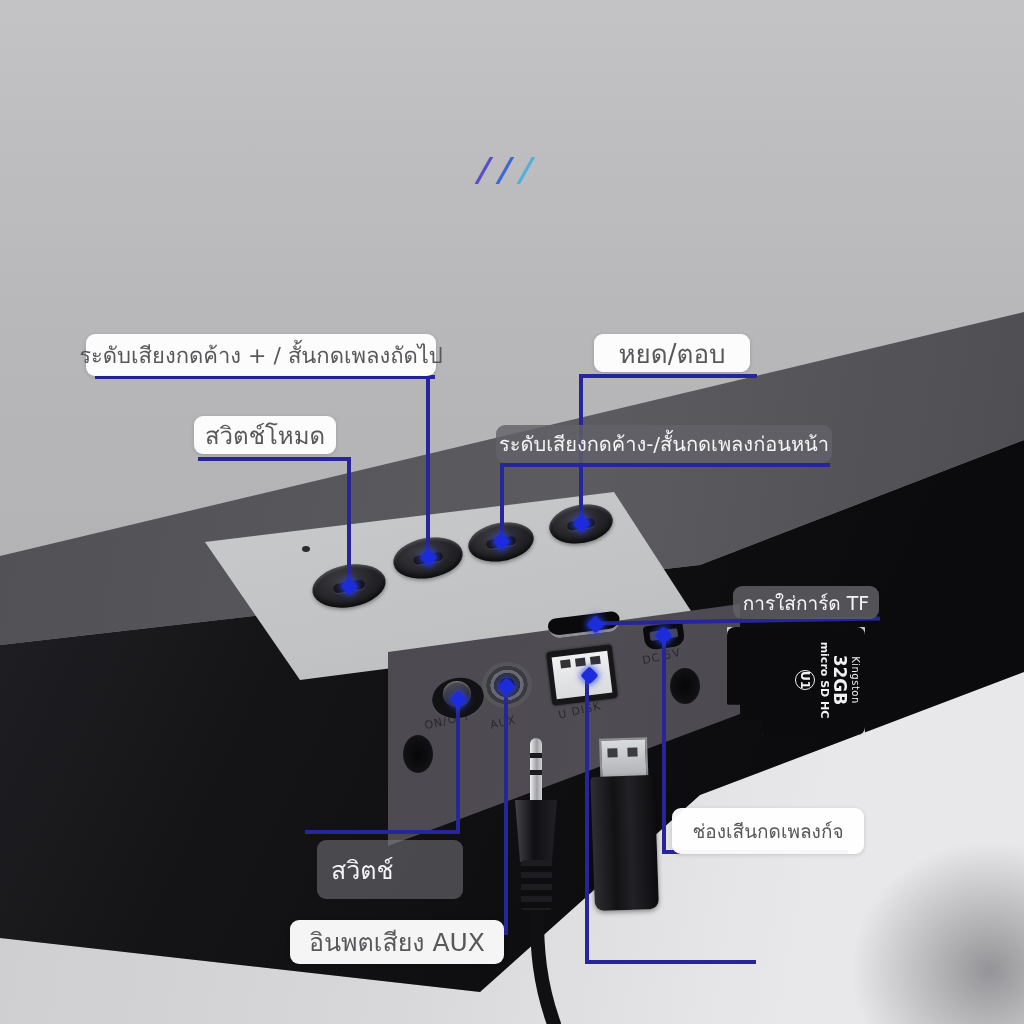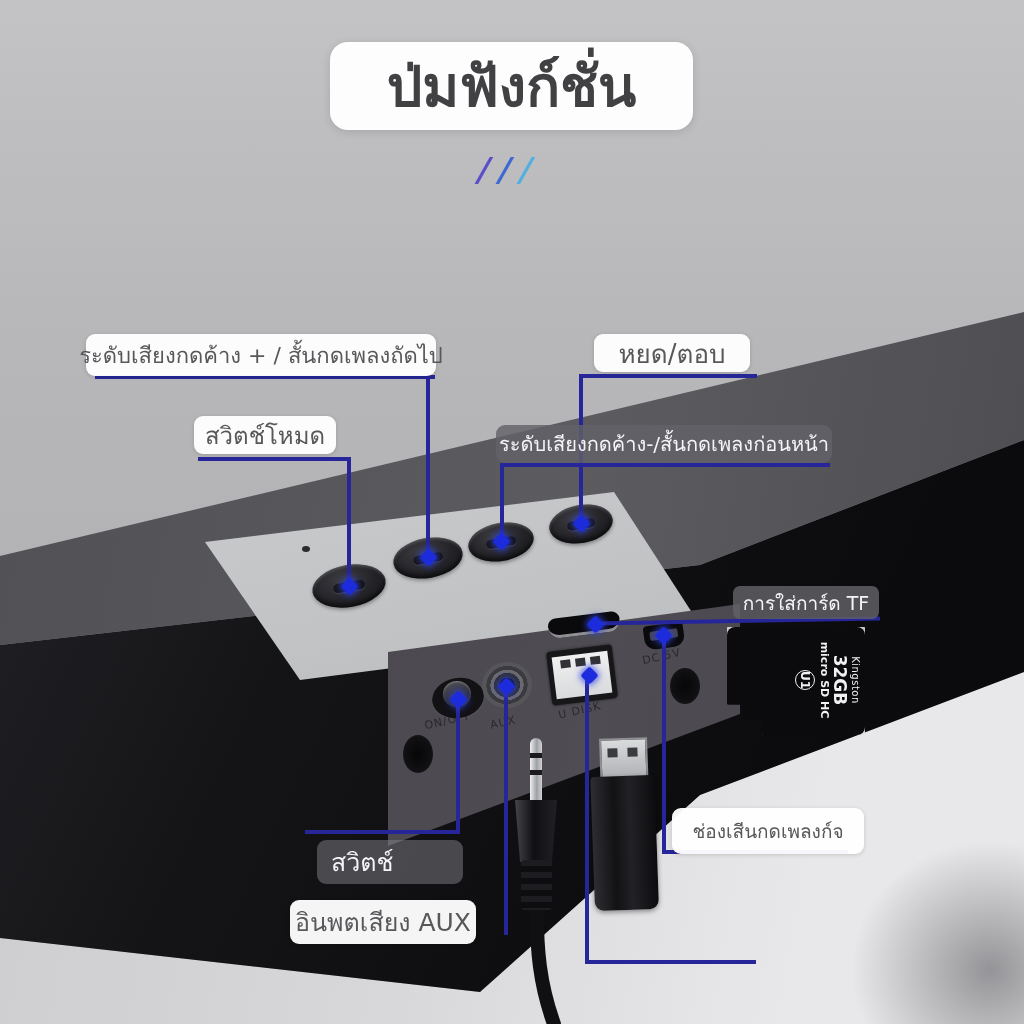"ป่มฟังก์ชั่น" div.abs { html: <div> <span>ป่มฟังก์ชั่น</span> </div> -> none }
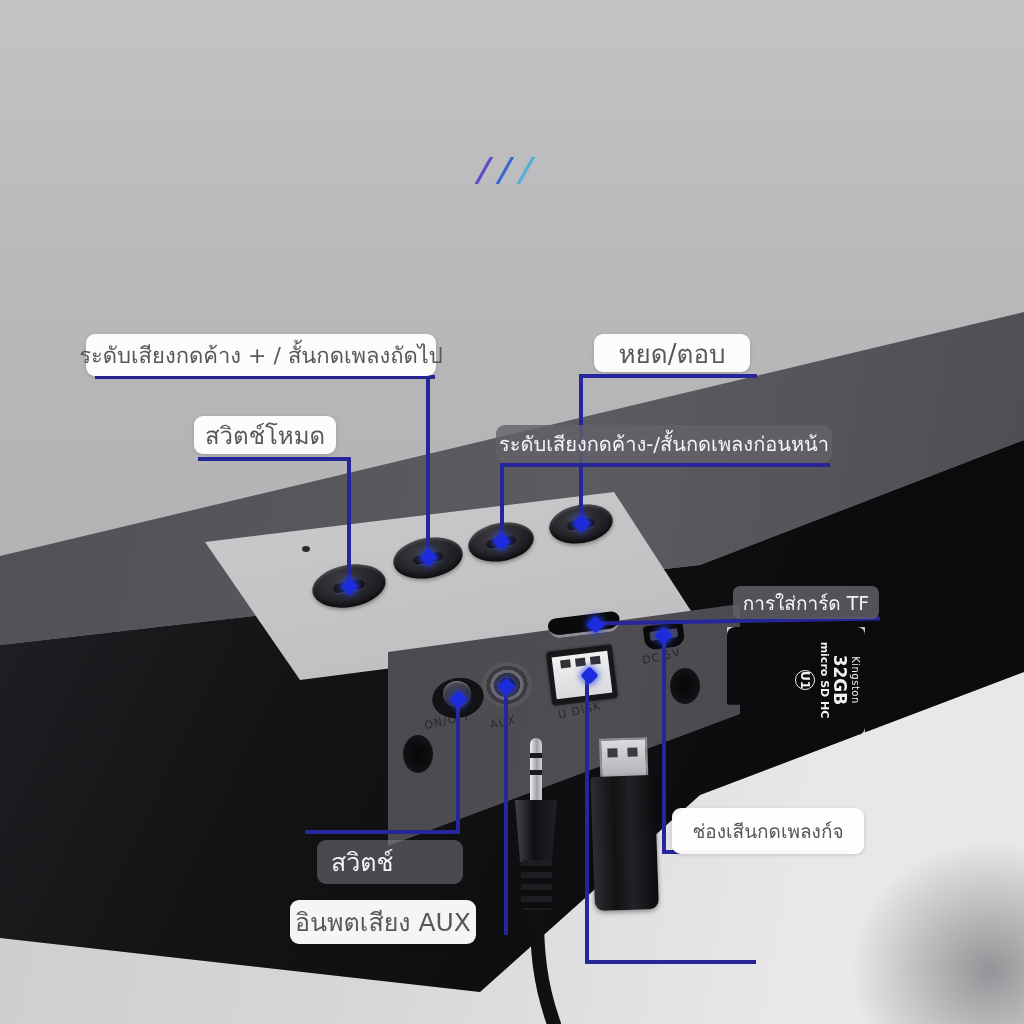"การใส่การ์ด TF" div.pill { border-radius: 7px -> none }
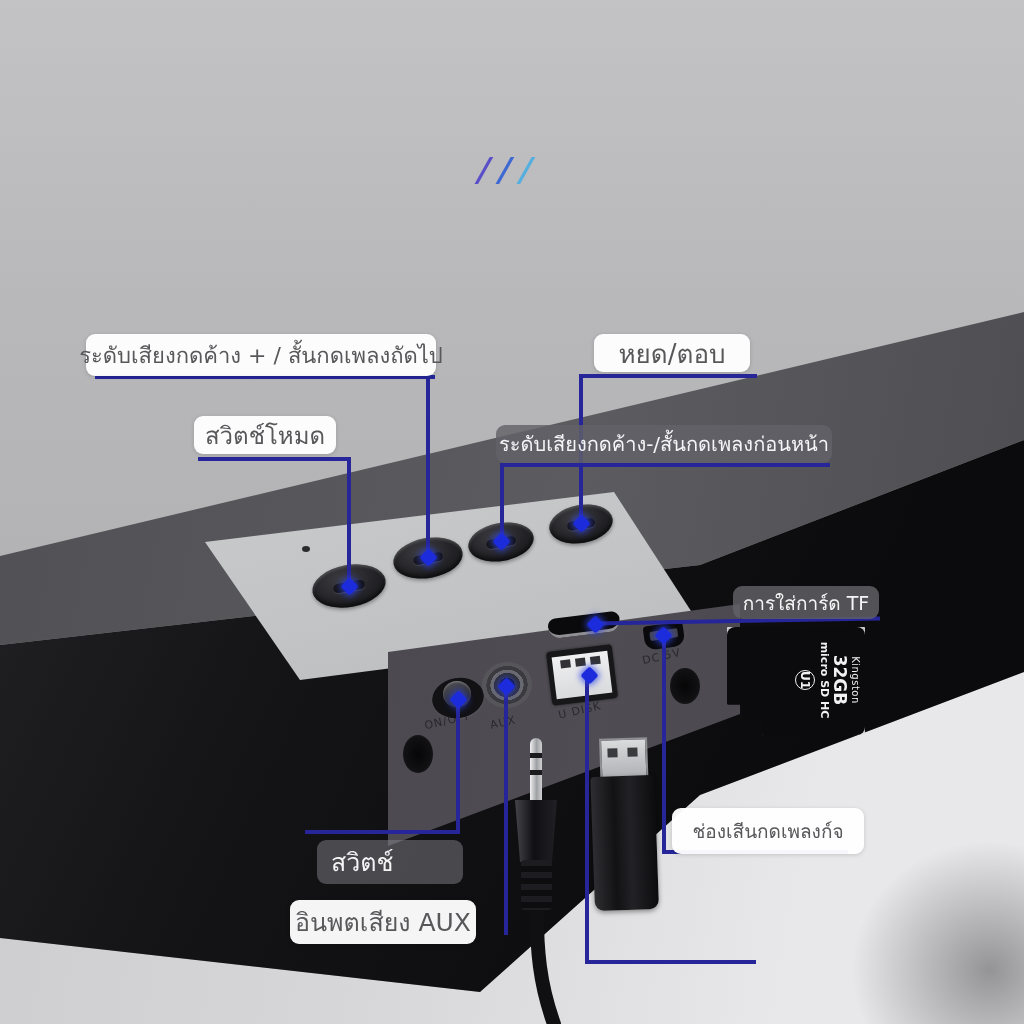"สวิตช์" div.pill { height: 44px -> 59px }
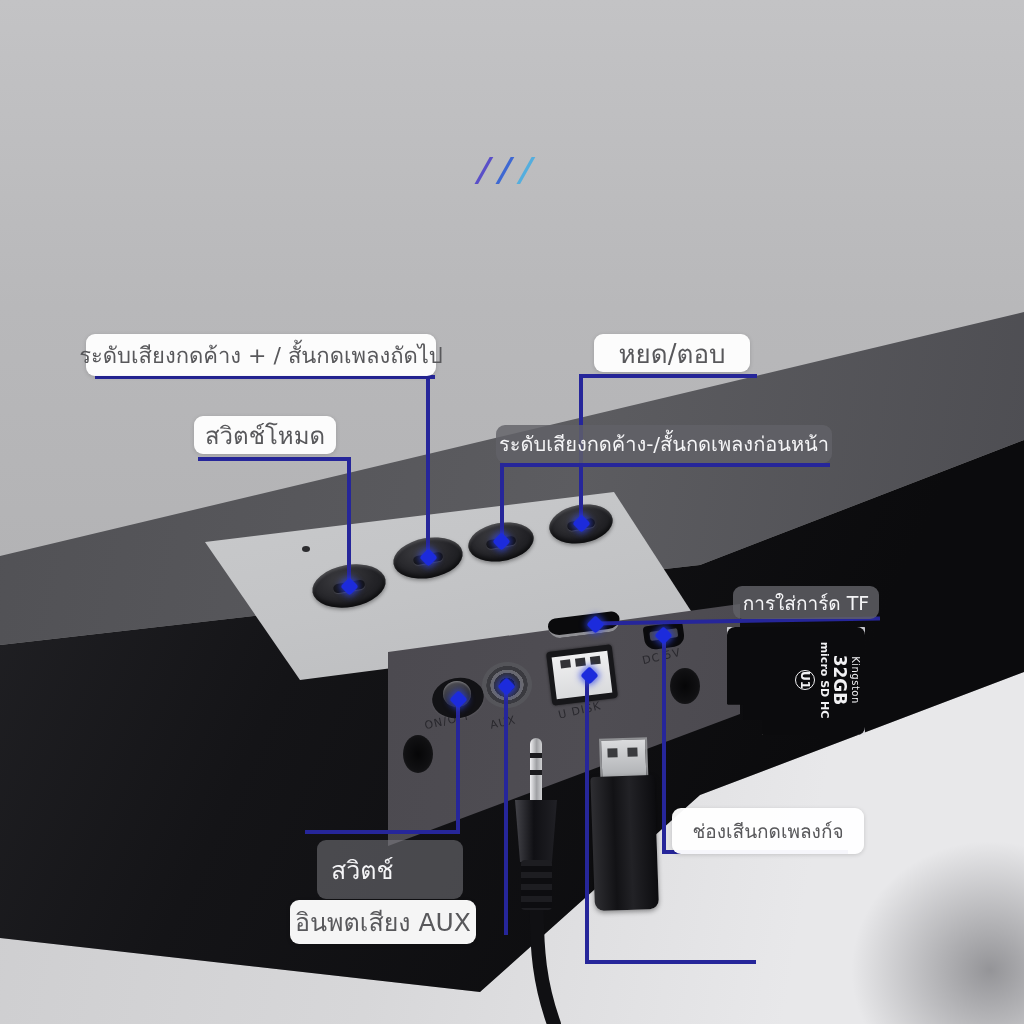"อินพตเสียง AUX" div.pill { top: 900px -> 920px; width: 186px -> 214px }
